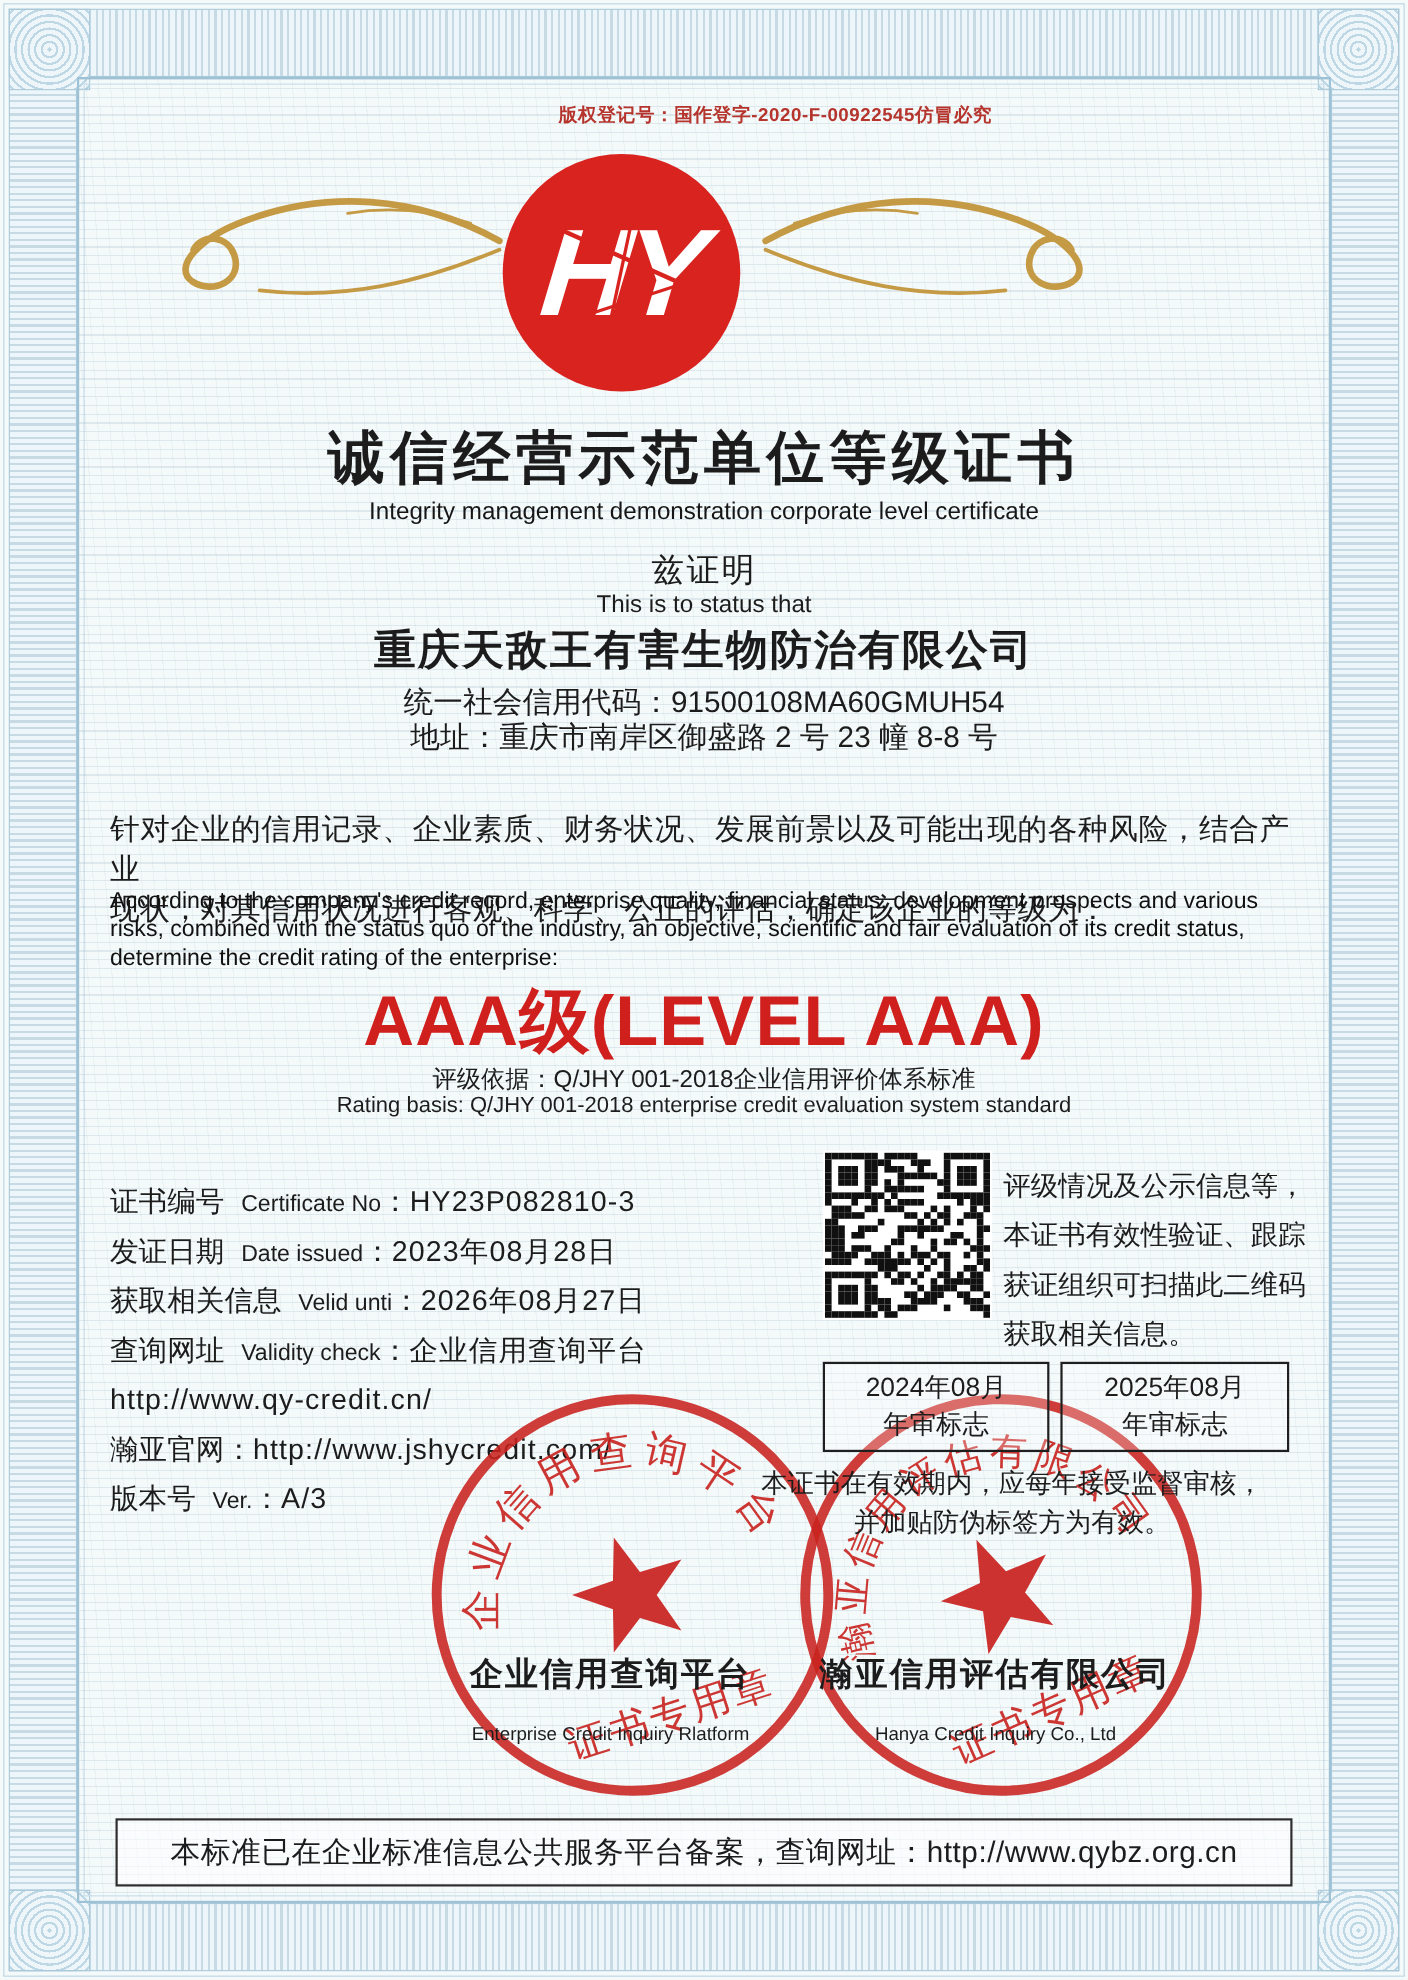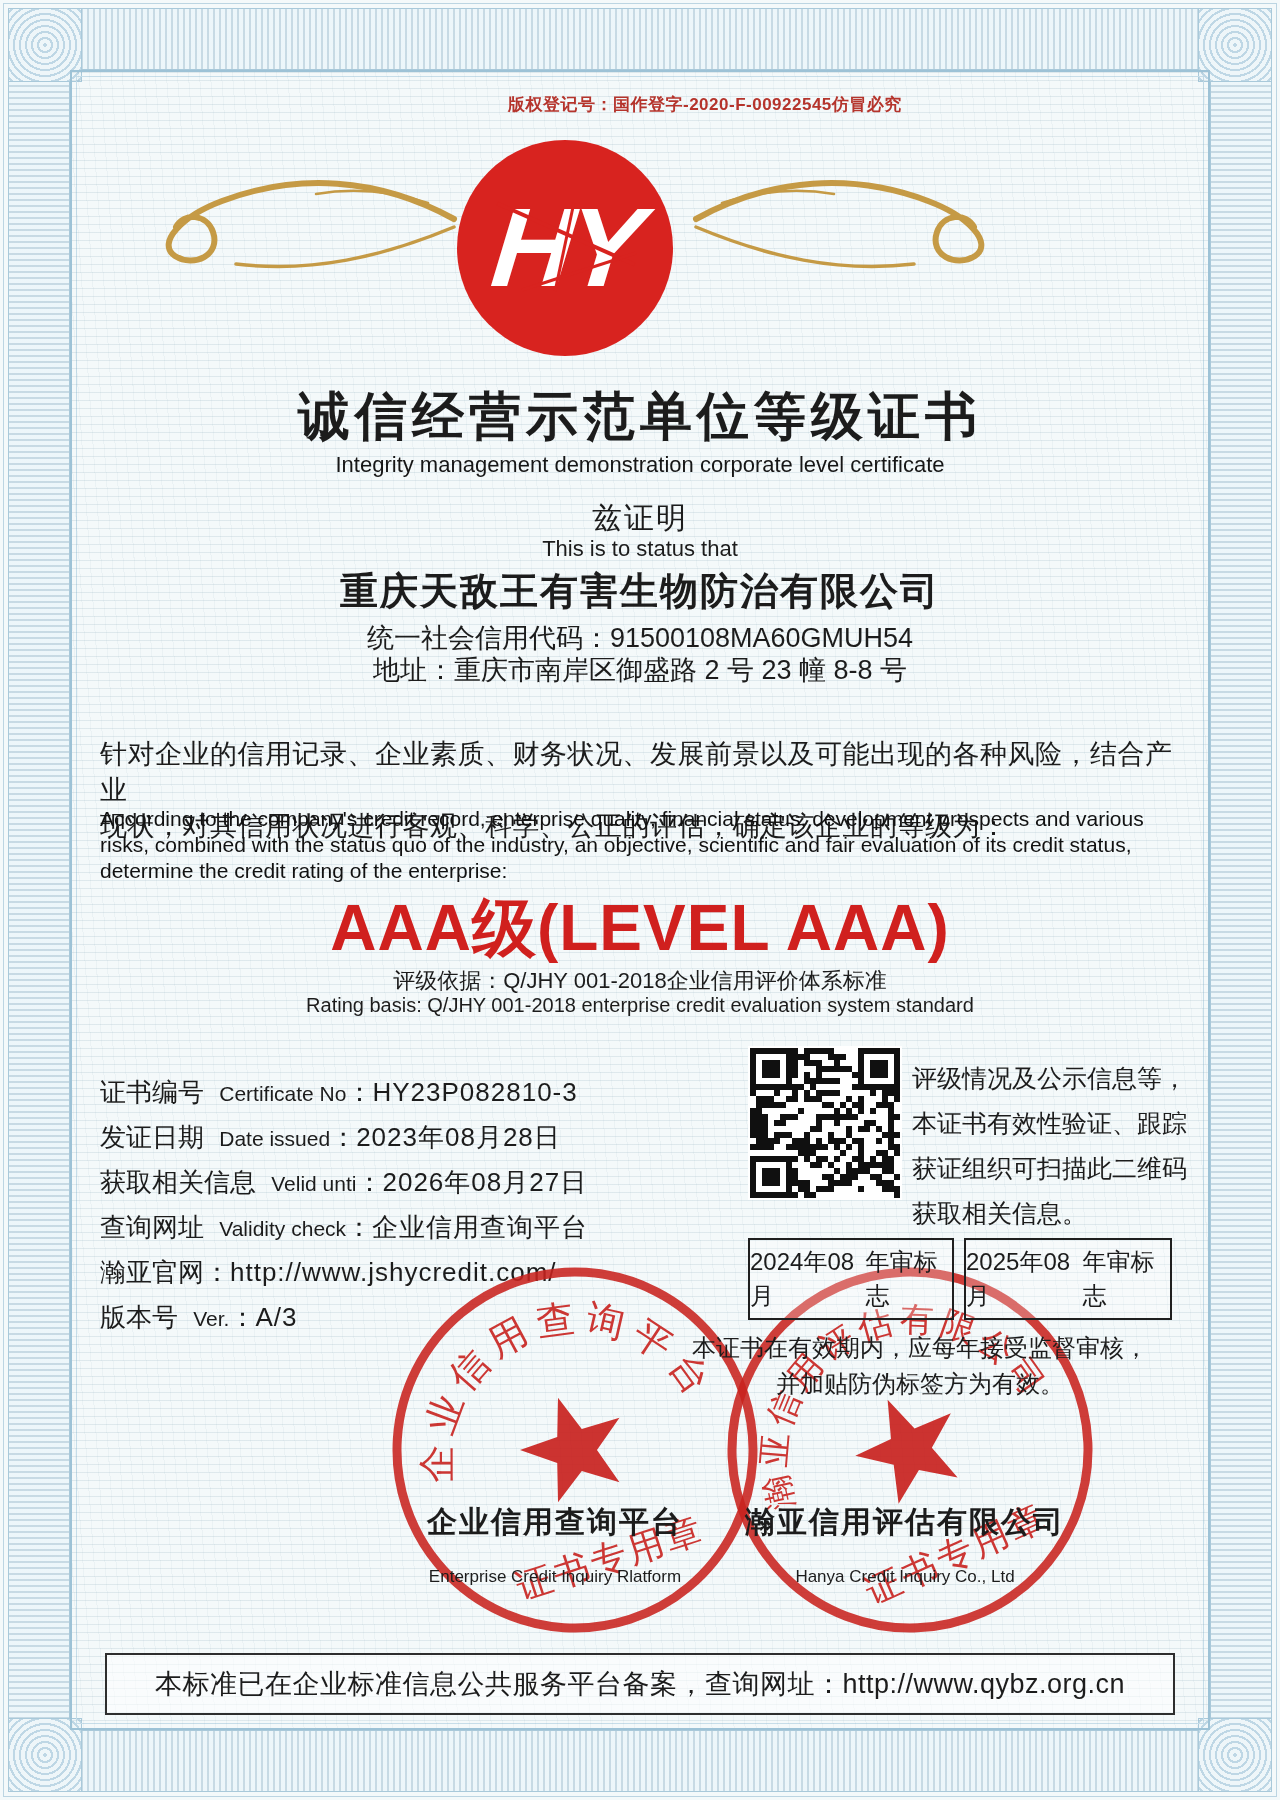"http://www.qy-credit.cn/" div.row { html: none -> <div> <span>http://www.qy-credit.cn/</span> </div> }
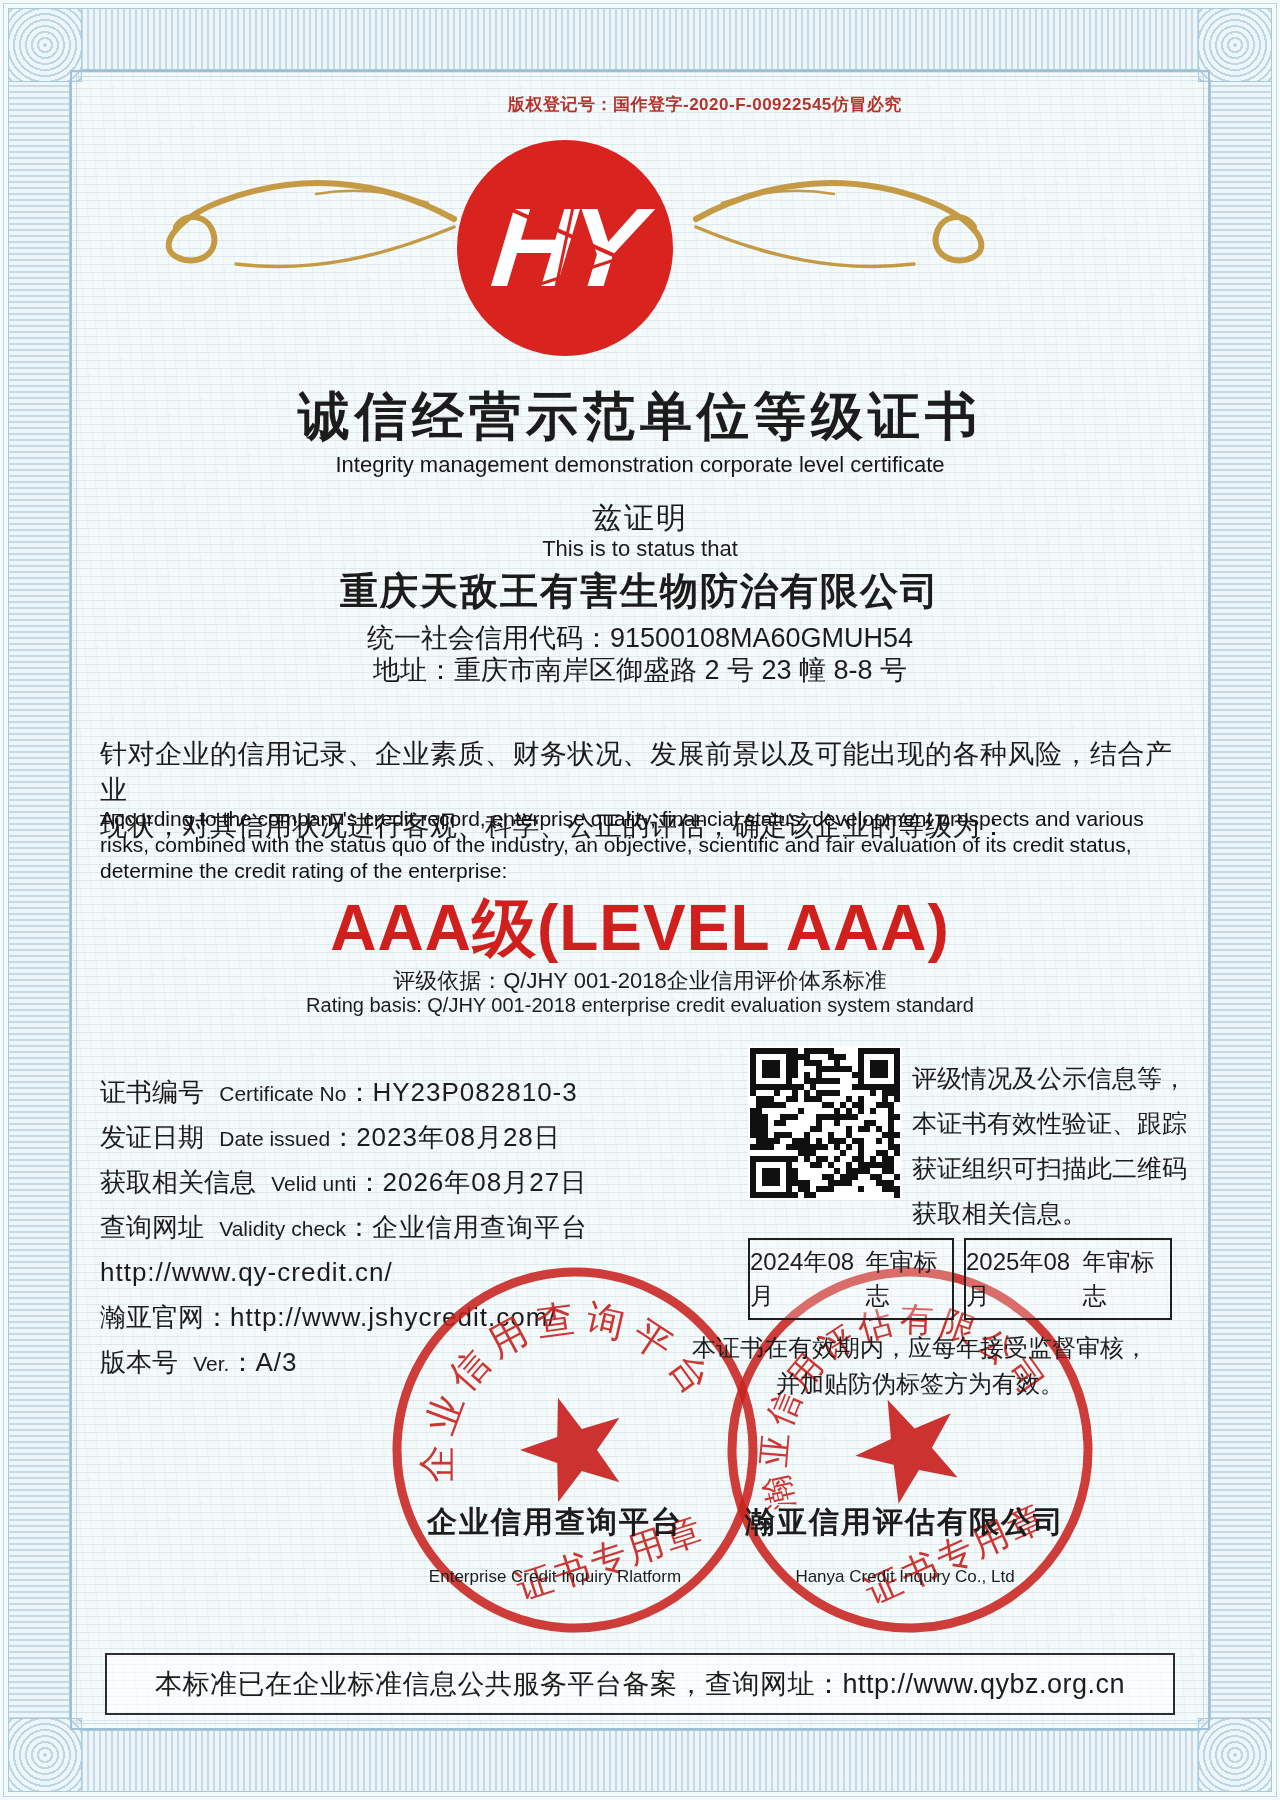"2024年08月" .badge { flex-direction: row -> column }
